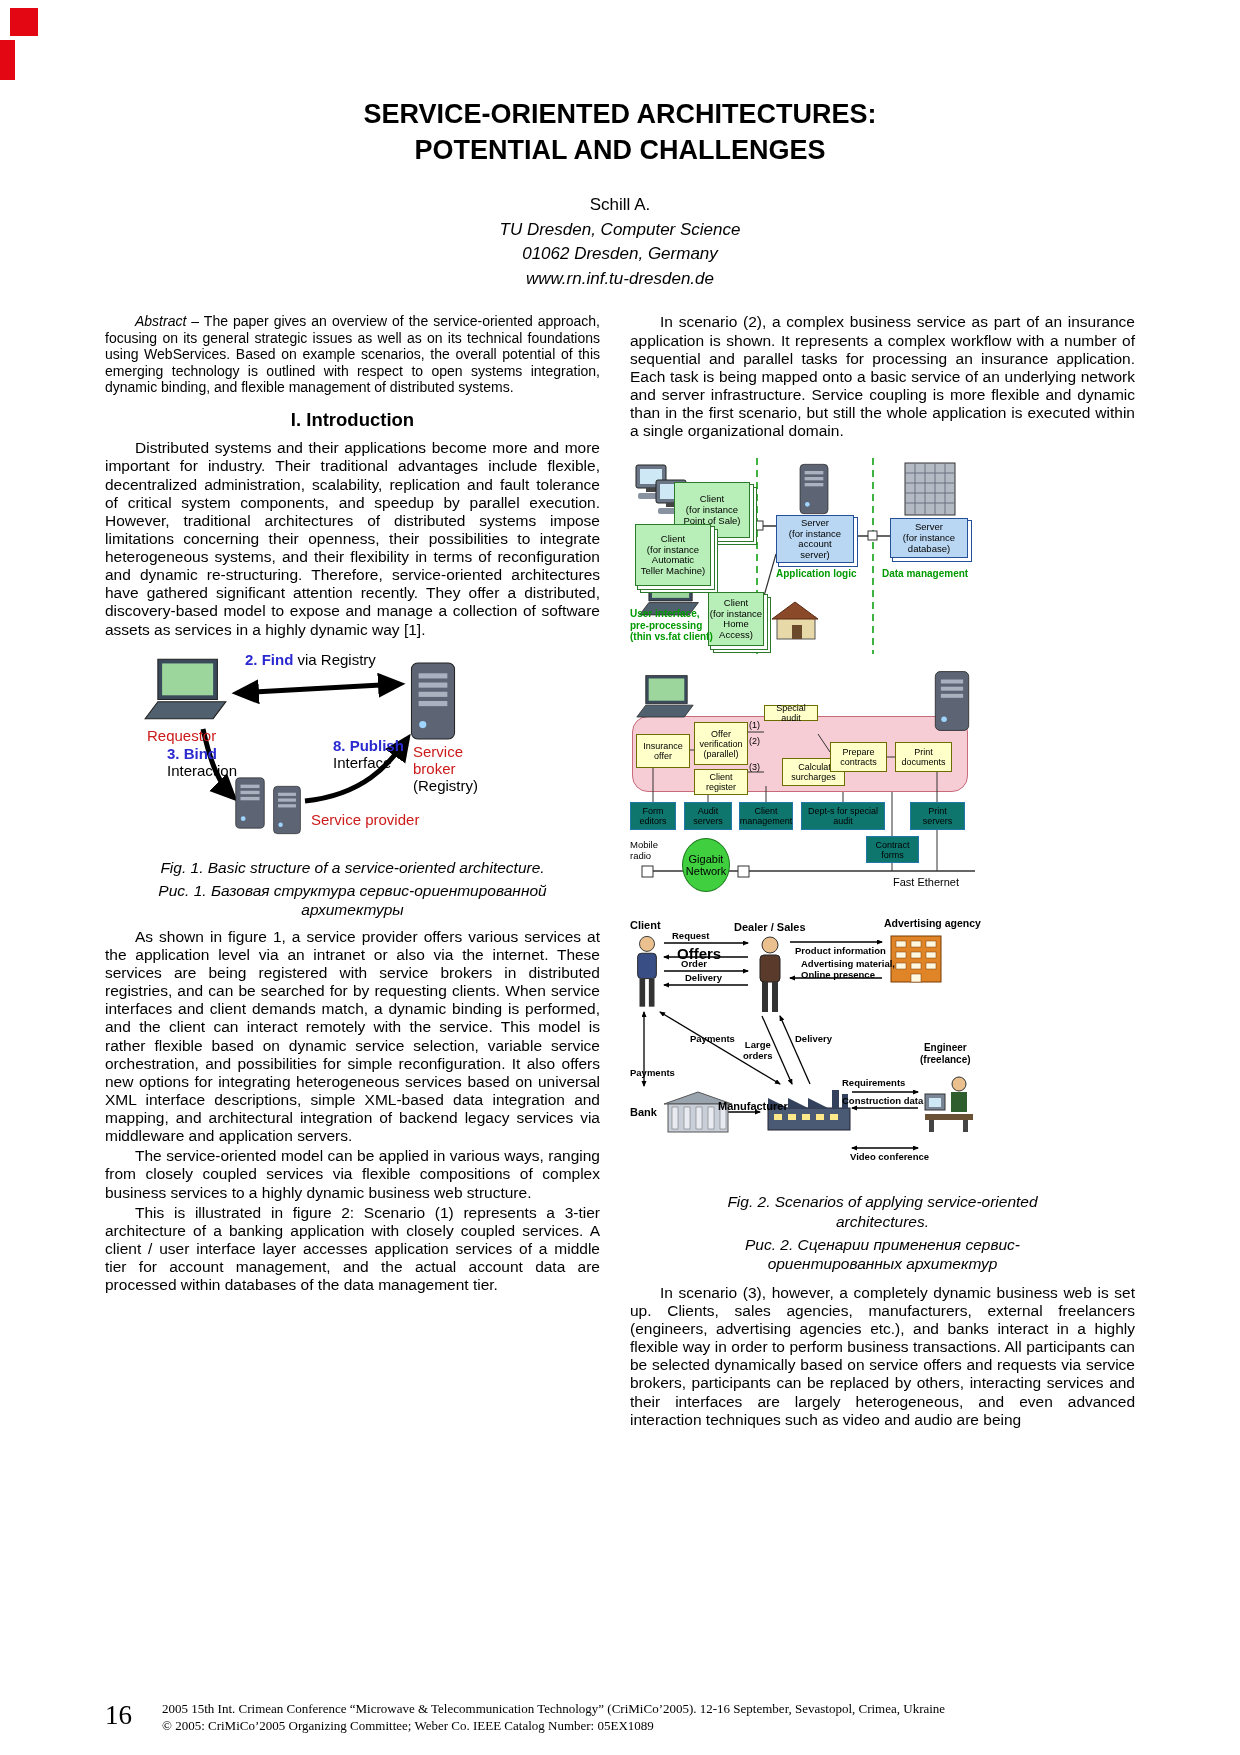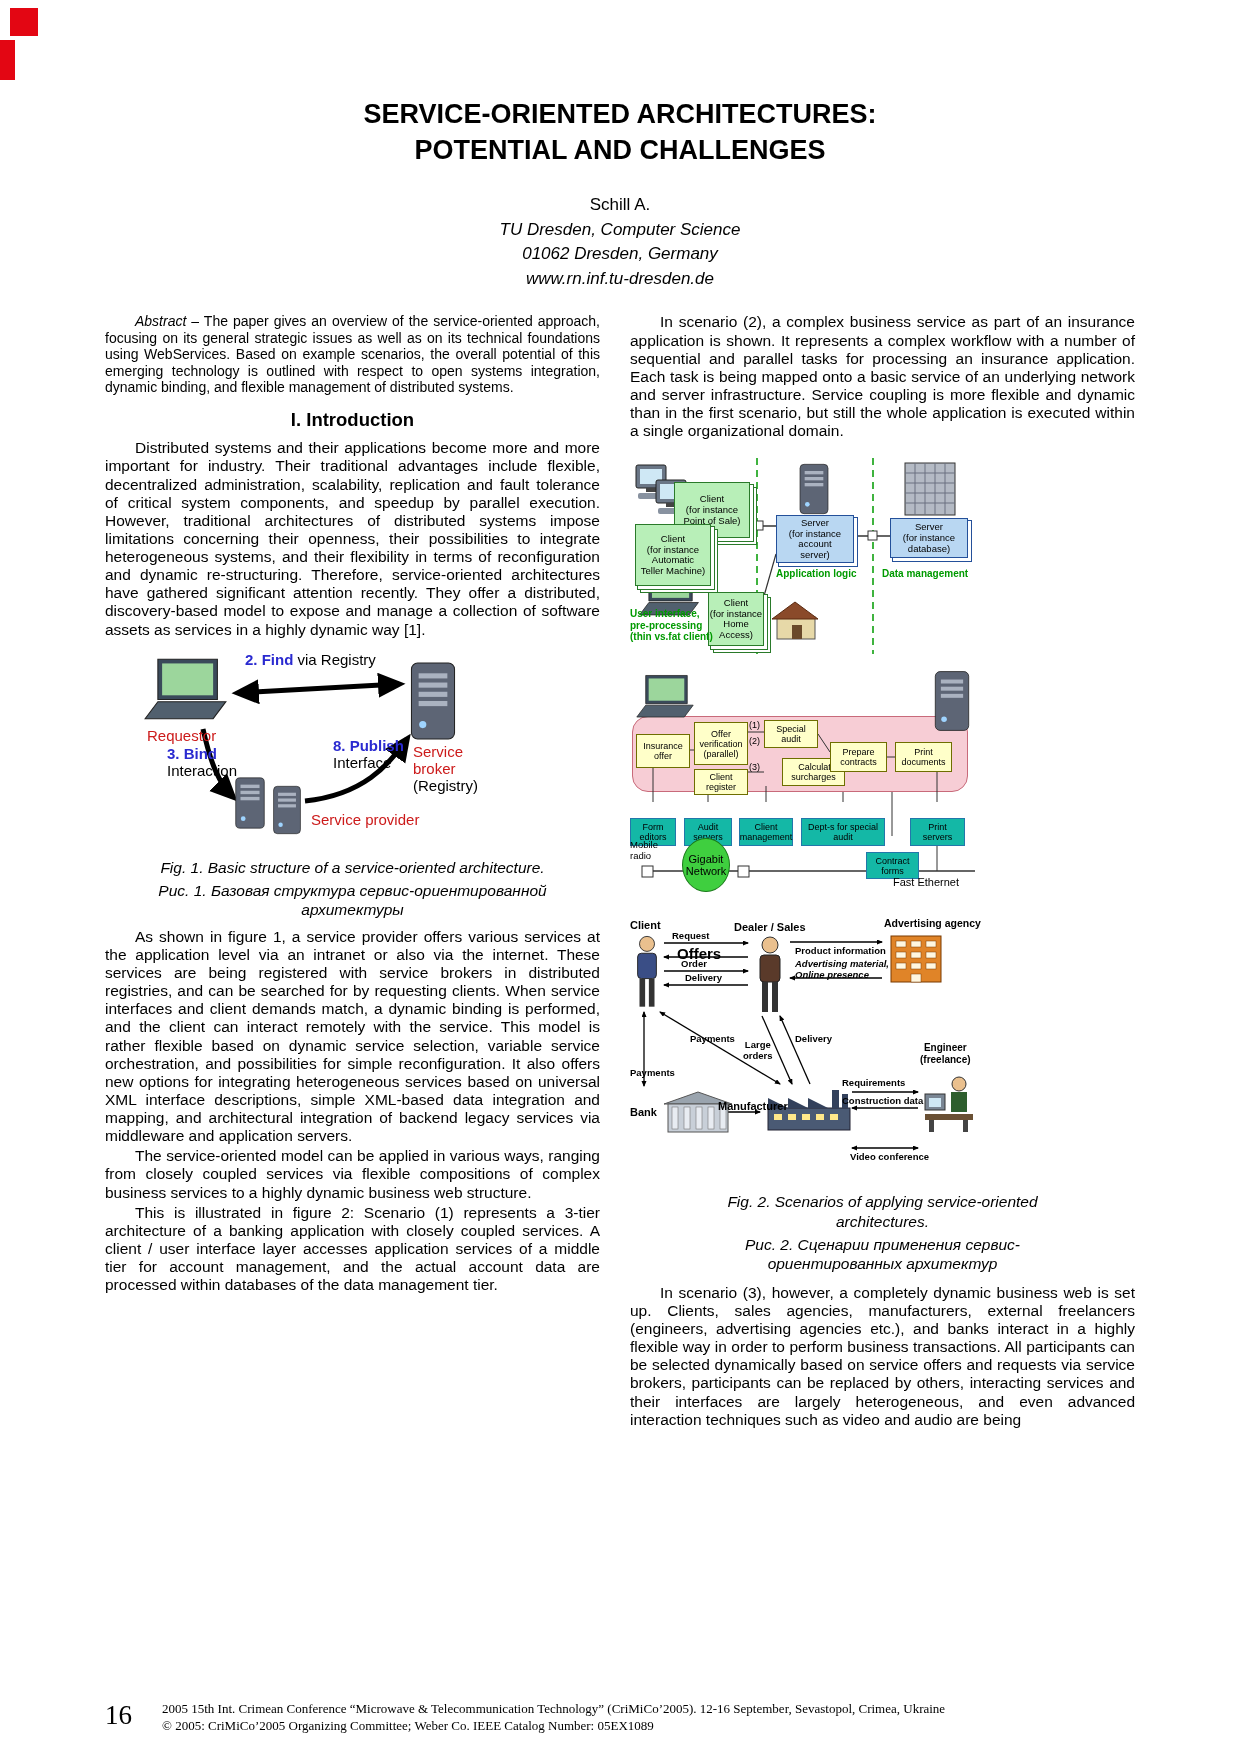"Special" div.box { height: 28px -> 16px; top: 50px -> 35px }
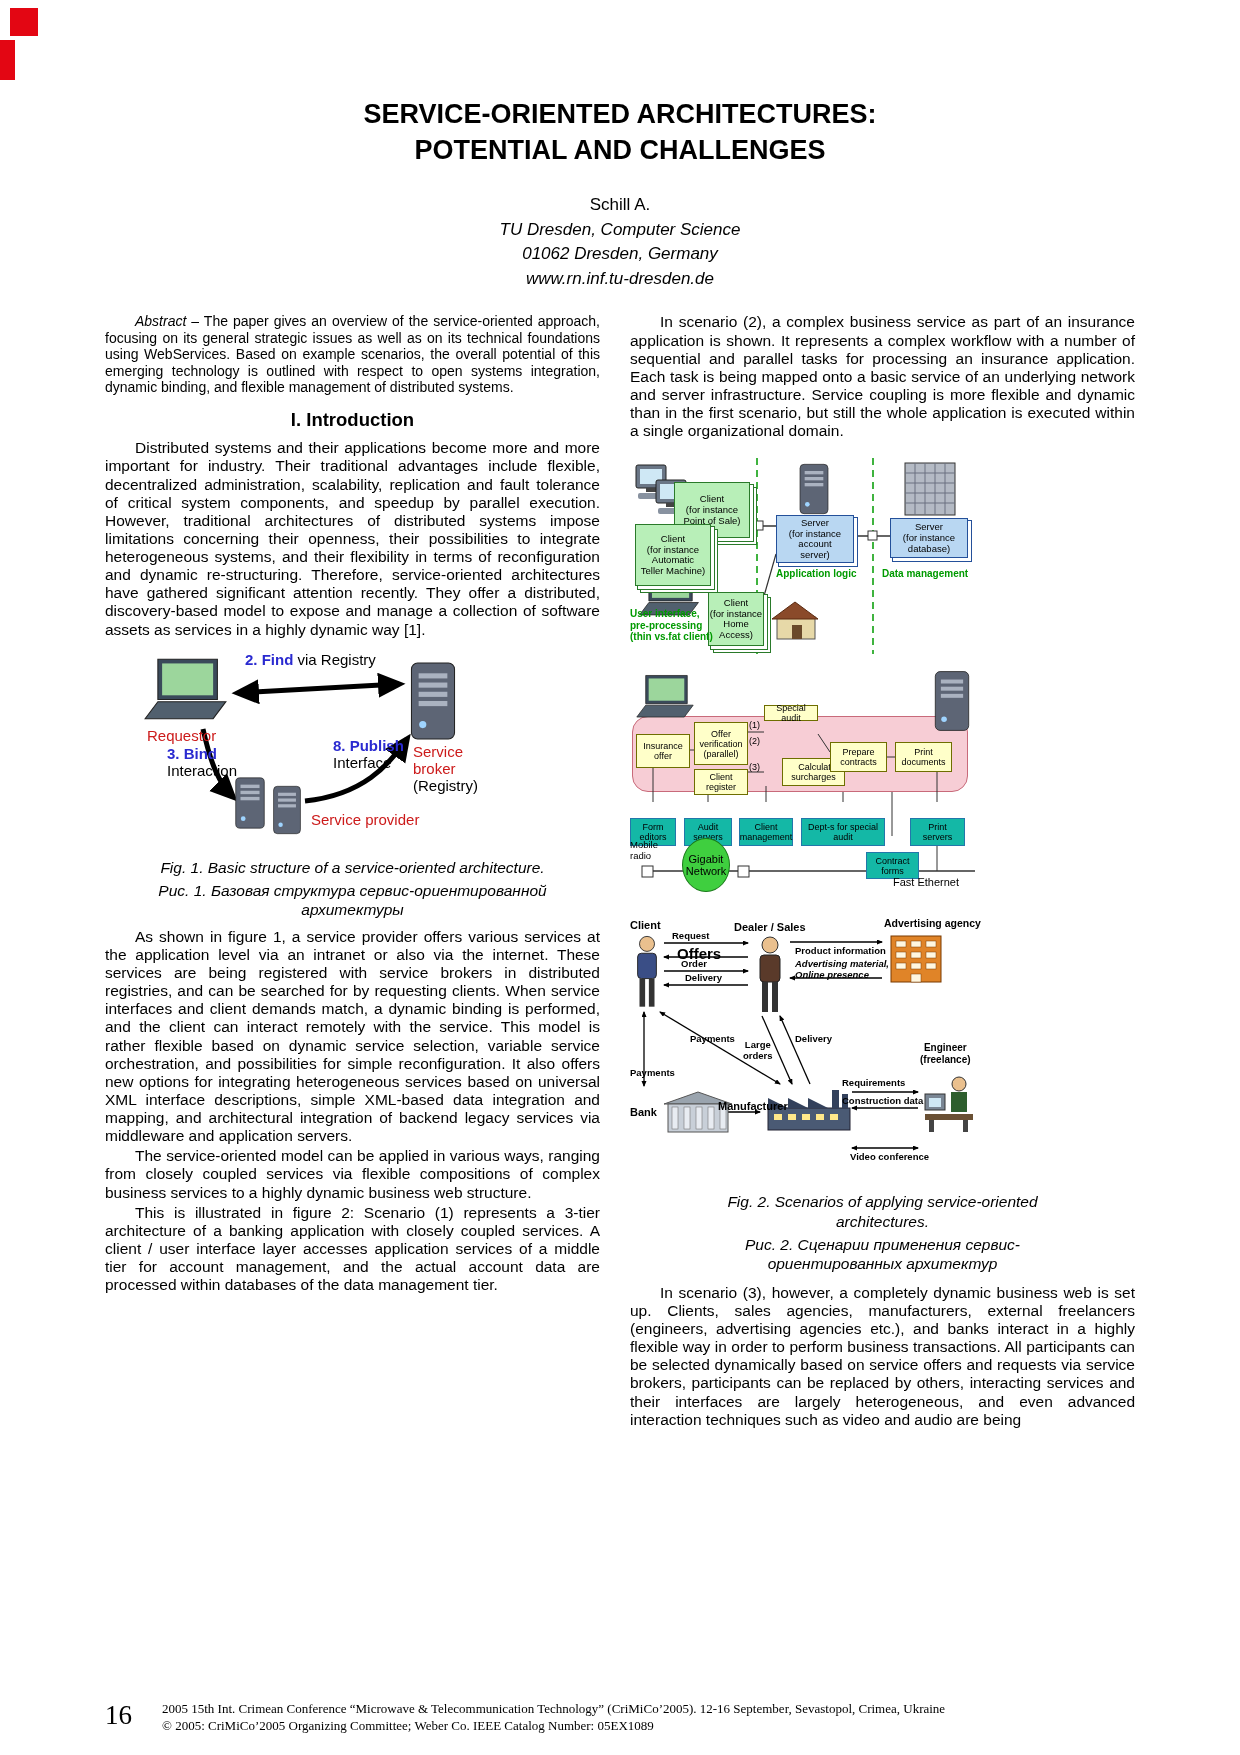"Form" .cyan-box { background: #14b8a6 -> #0f766e; margin-top: 16px -> none }
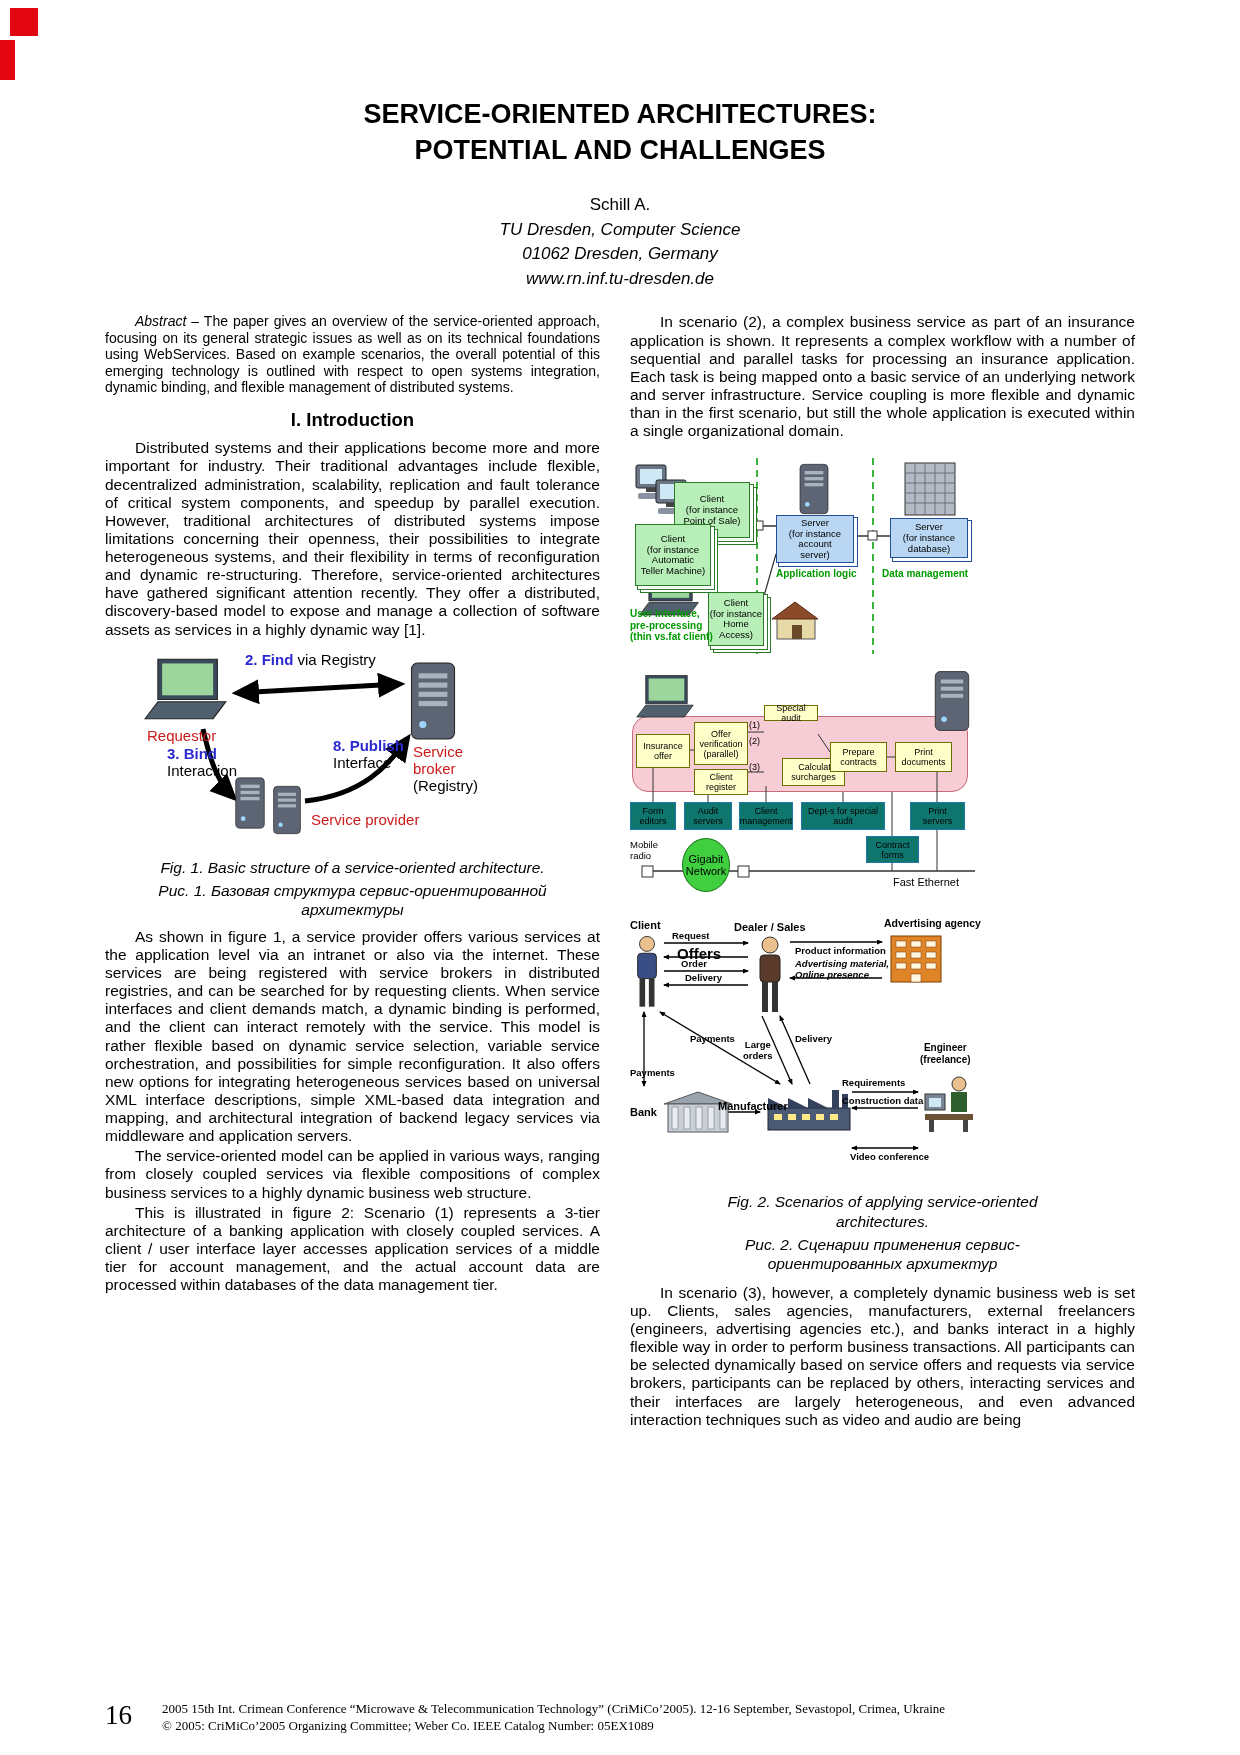"Advertising material," div.lbl { font-style: italic -> none; left: 165px -> 171px }
